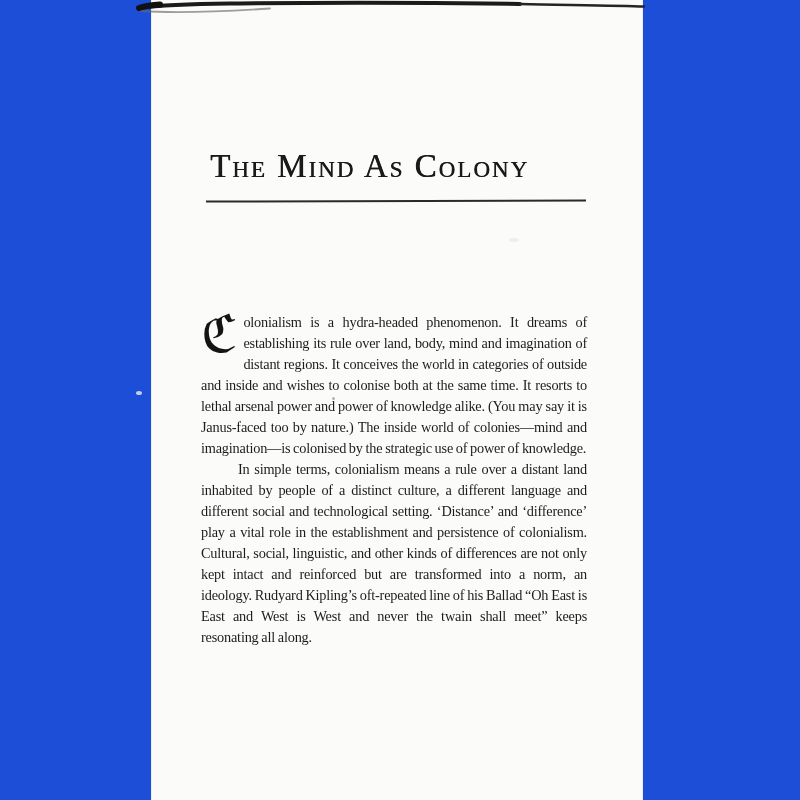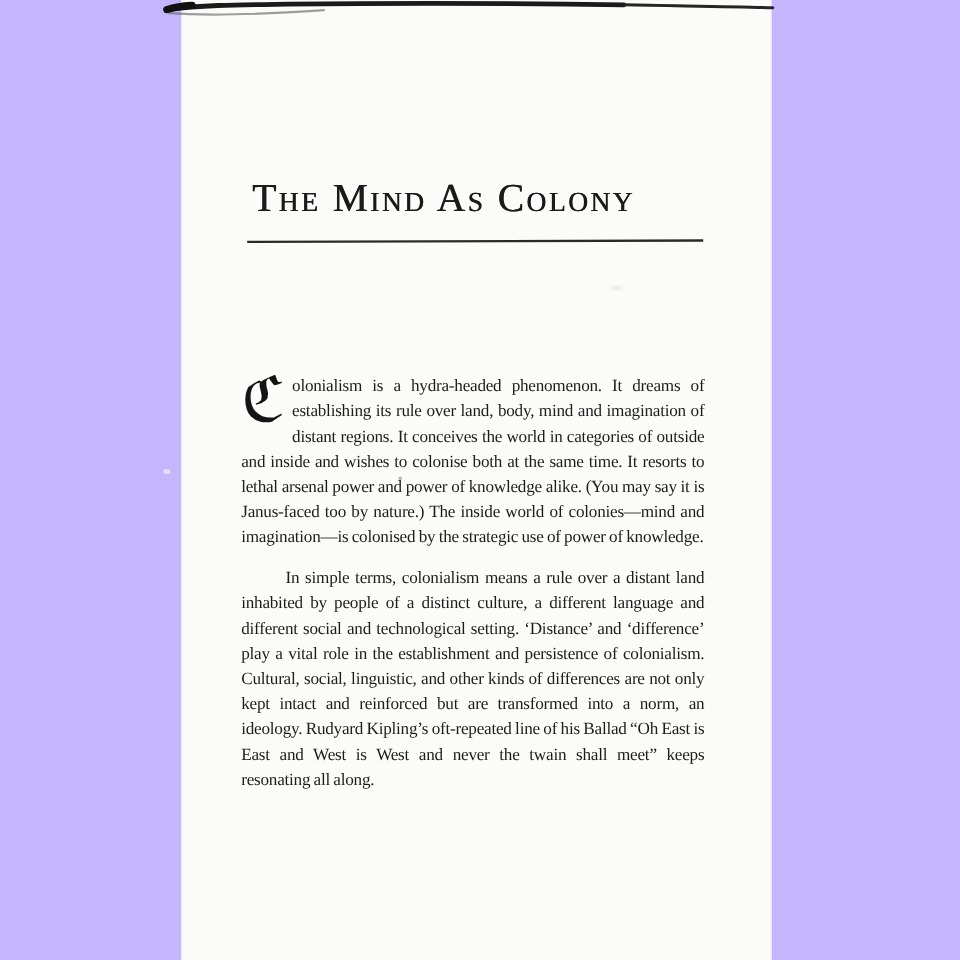"The Mind As Colony" .scan-root { background: #c4b5fd -> #1d4ed8 }
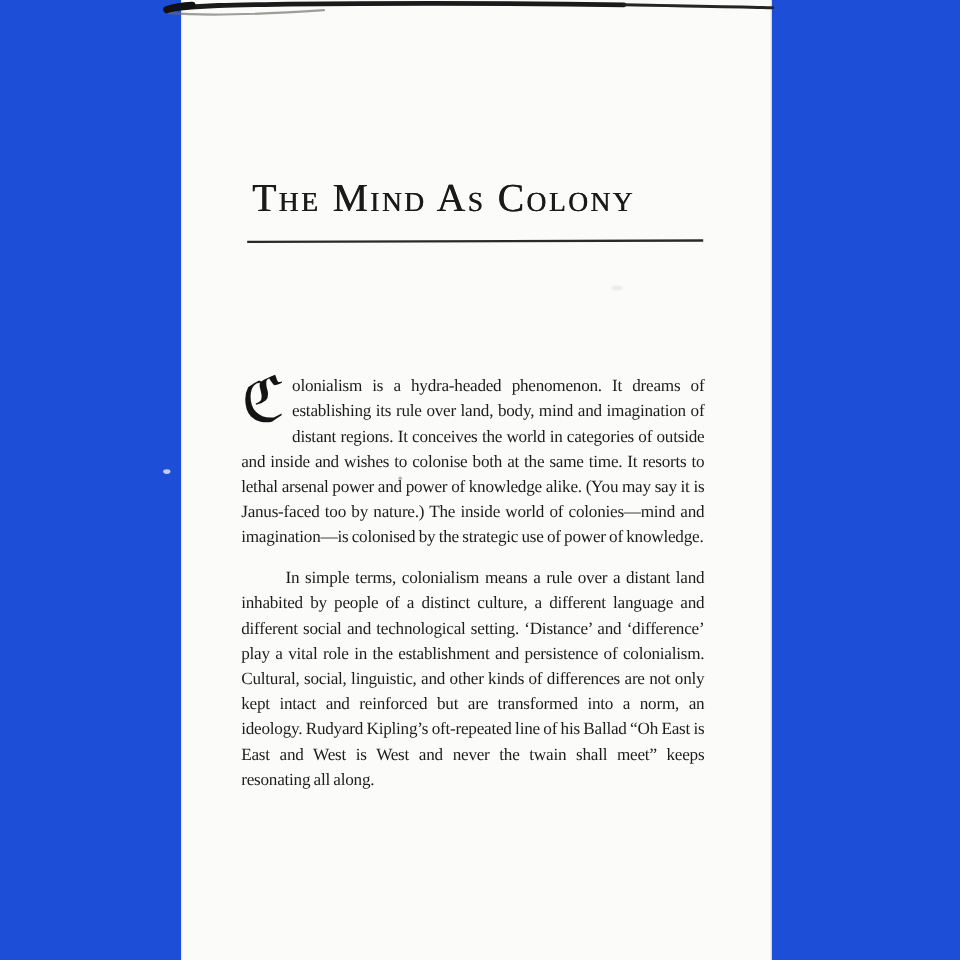"In simple terms, colonialism means" .para + .para { margin-top: 13px -> 0 }
